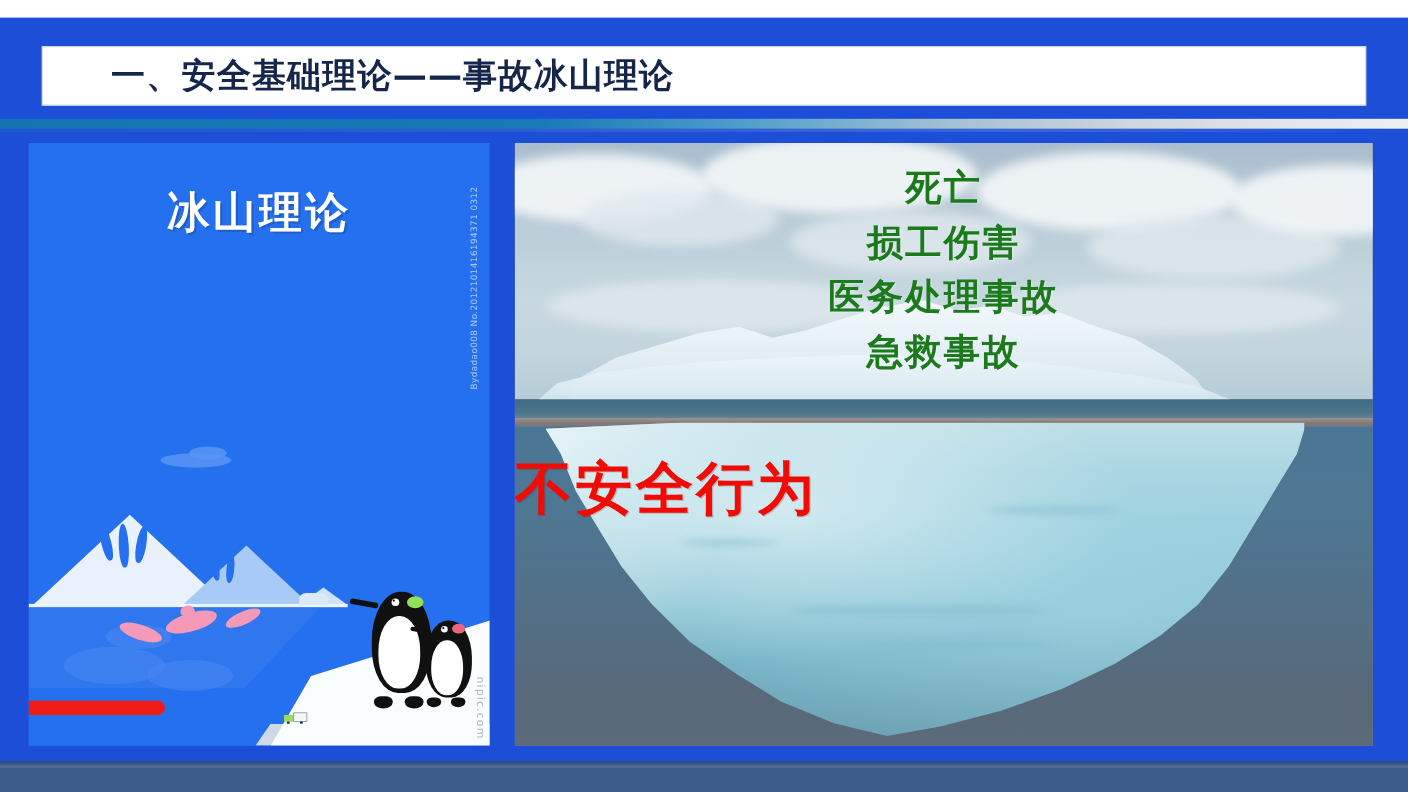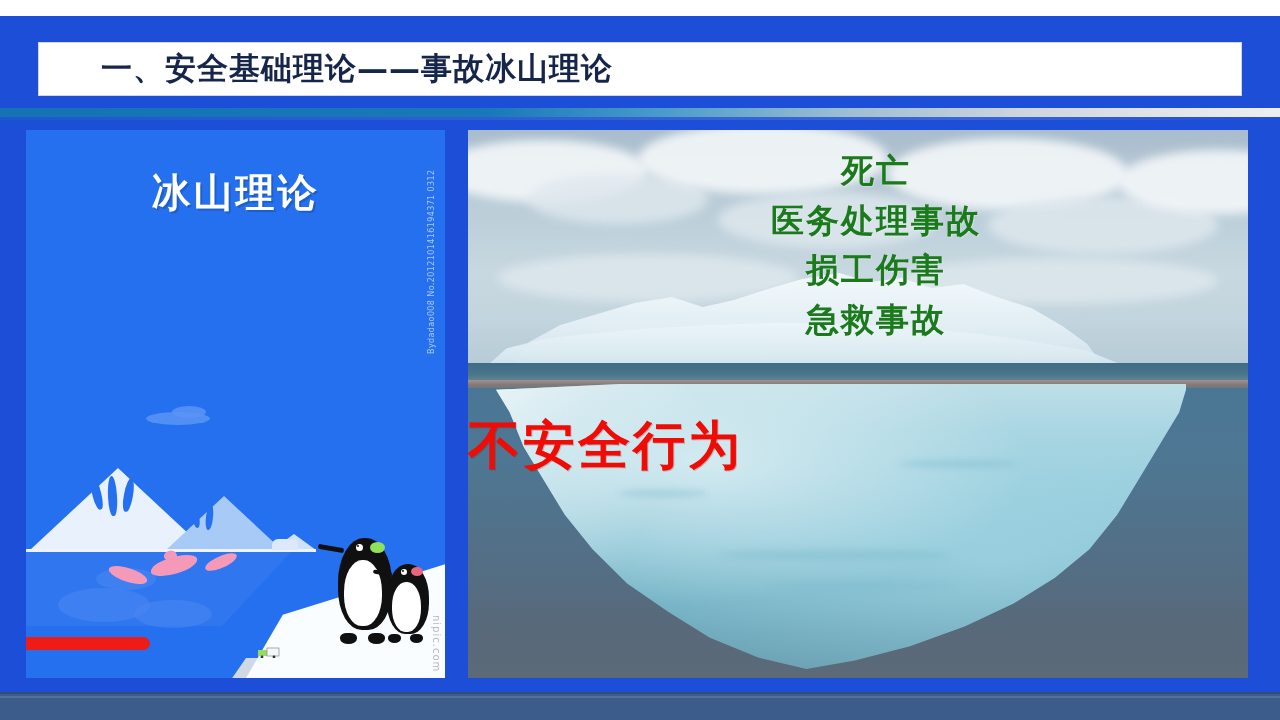"死亡" #green-stack { padding-left: 18px -> none }
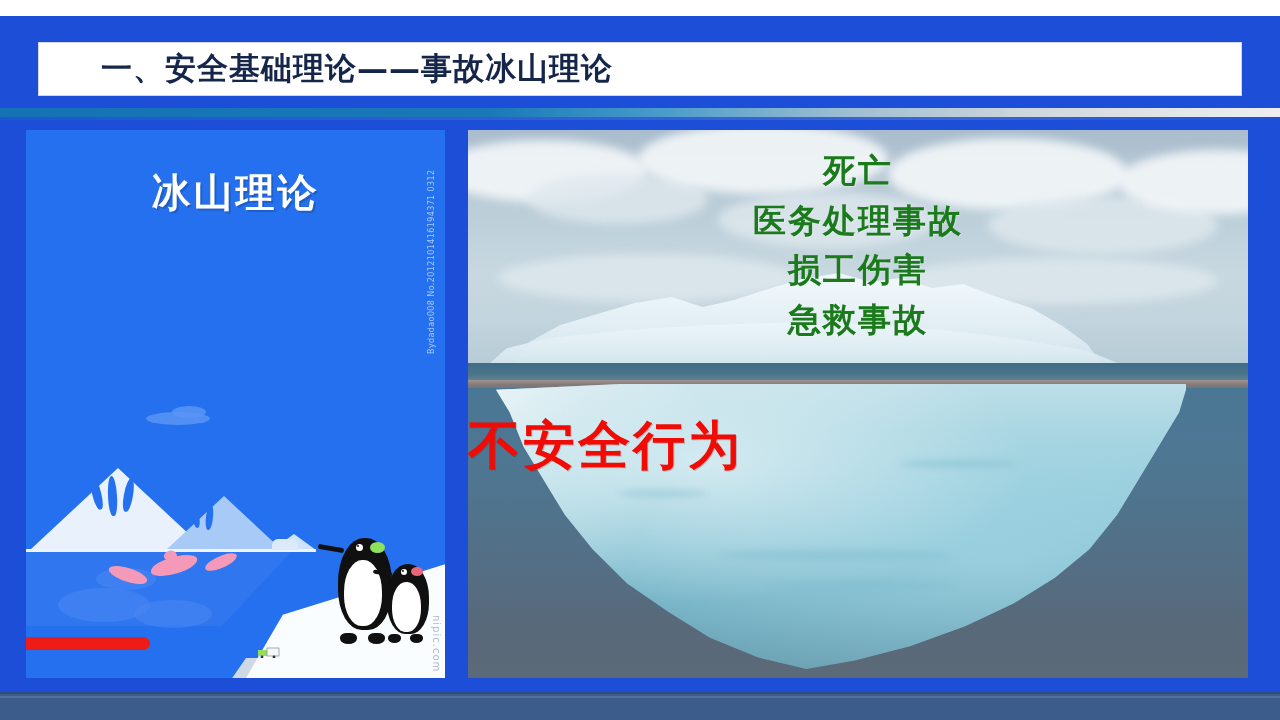"医务处理事故" div { order: before "损工伤害" -> after "损工伤害" }
